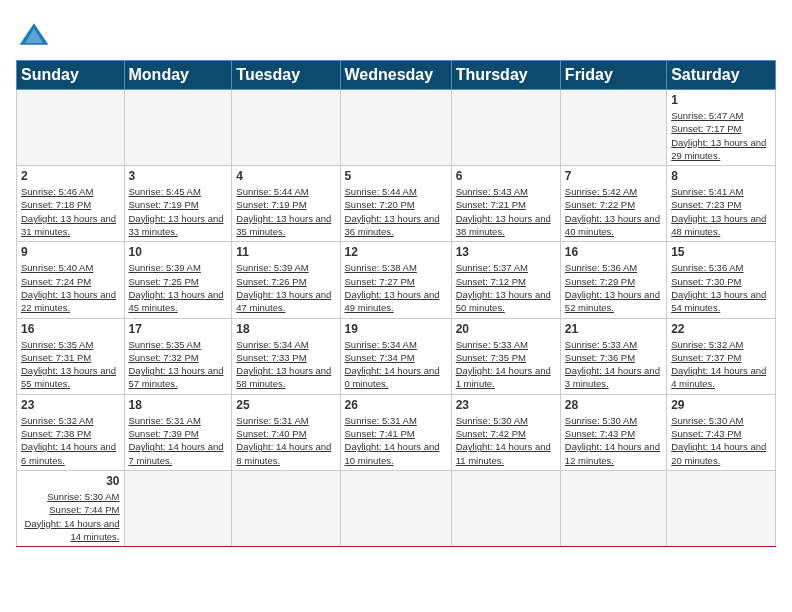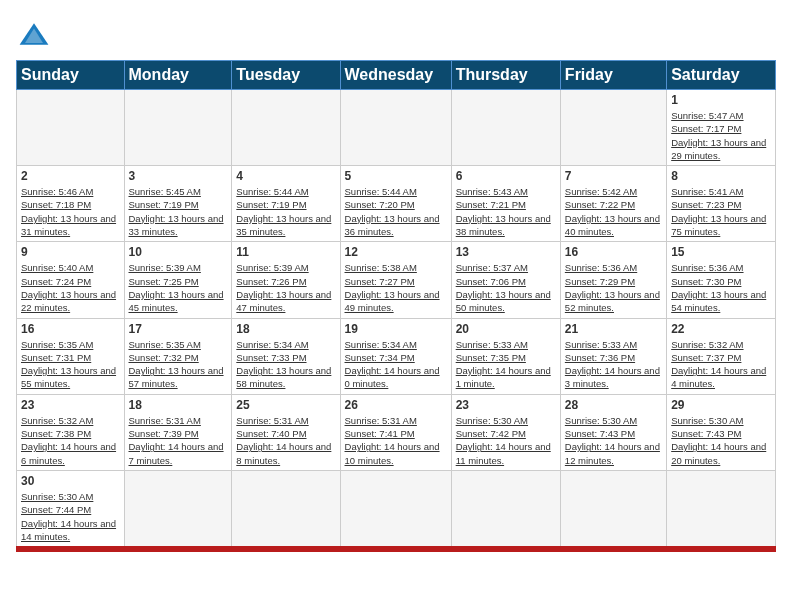"Daylight: 13 hours and 75" span { text: 75 -> 48 }
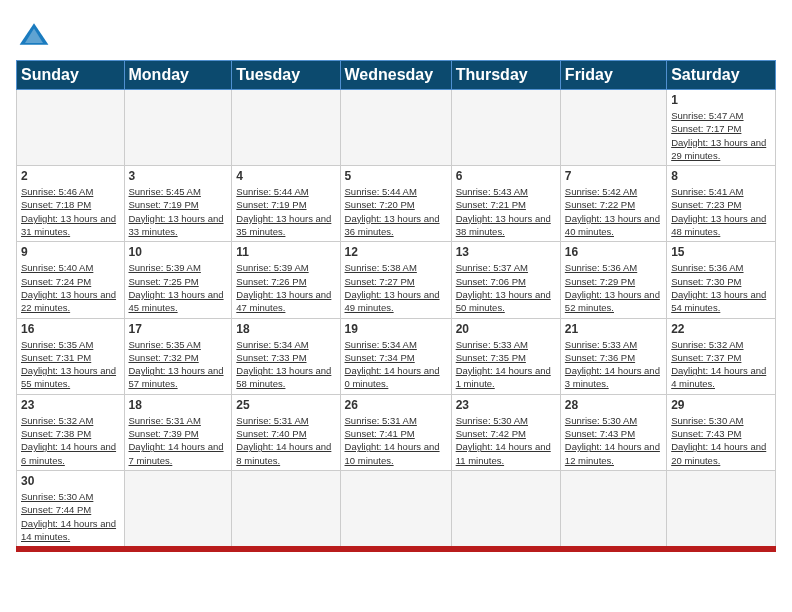"Sunset: 7:06 PM" span { text: 7:06 -> 7:12 }
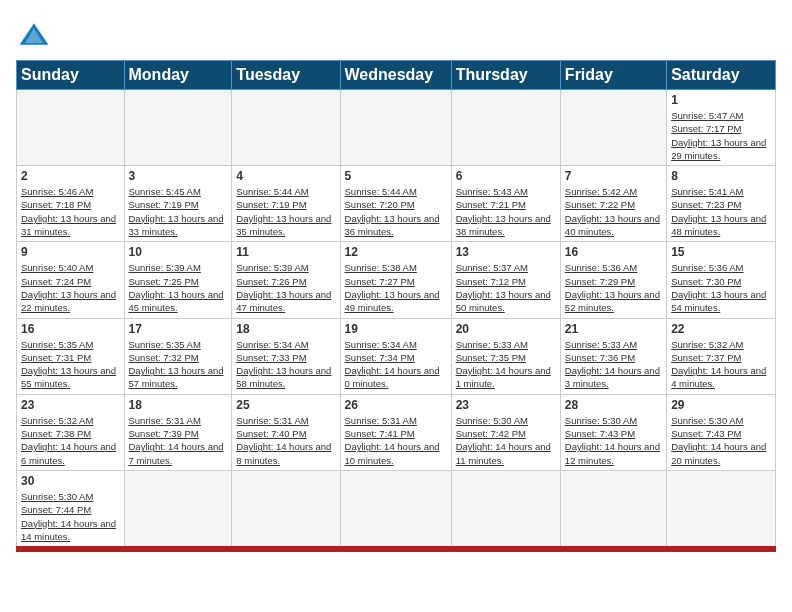"30" .last-row td { border-bottom: 6px solid #b91c1c -> 1px solid #b91c1c; text-align: none -> right }
